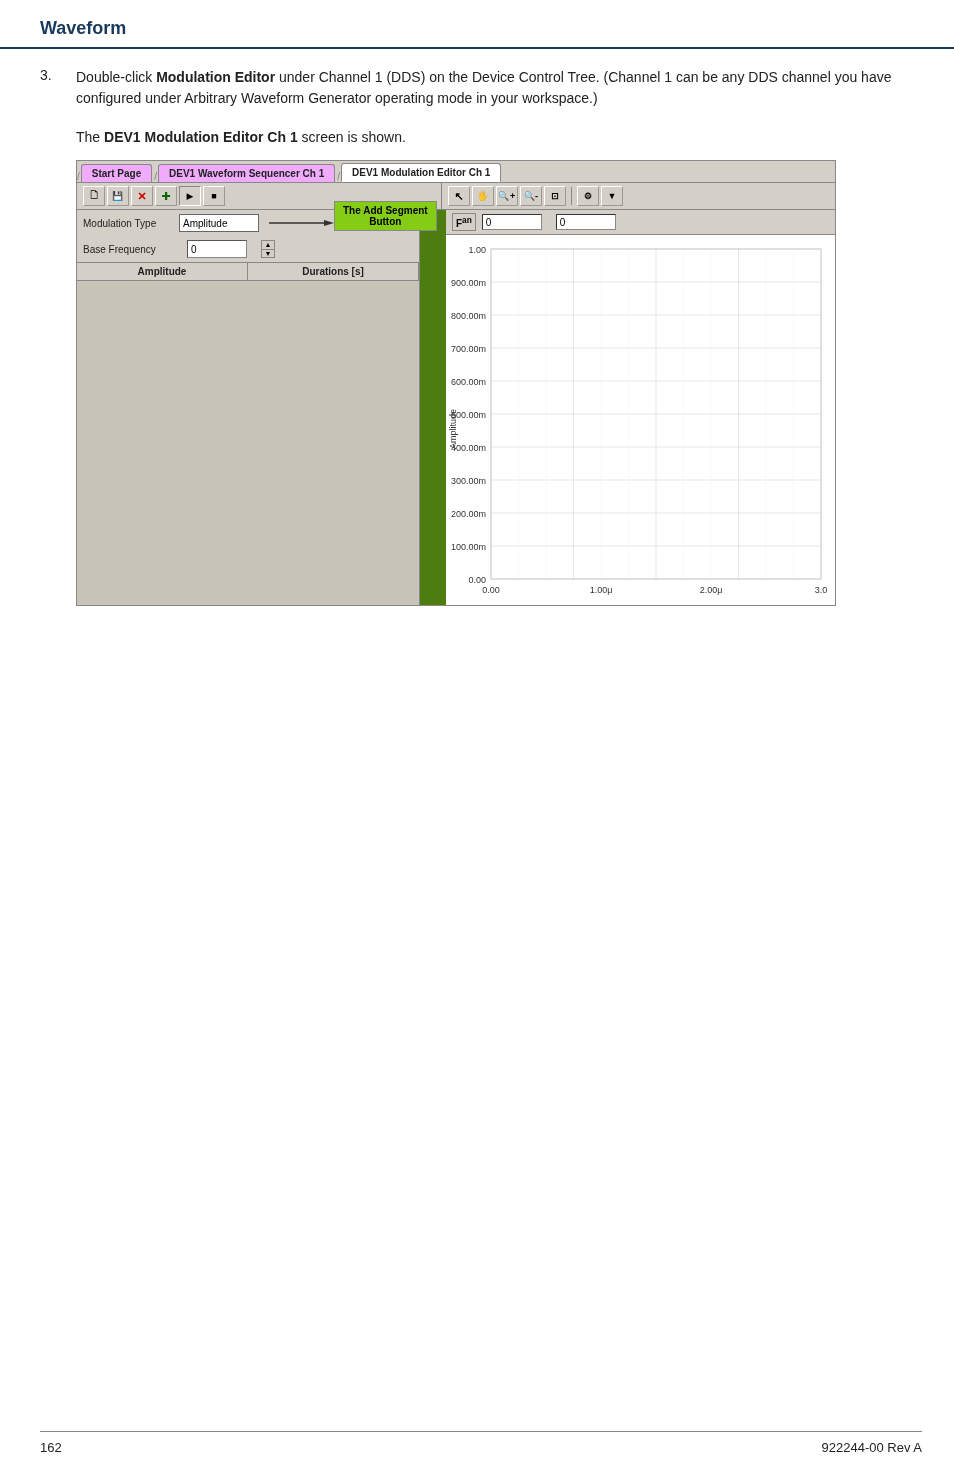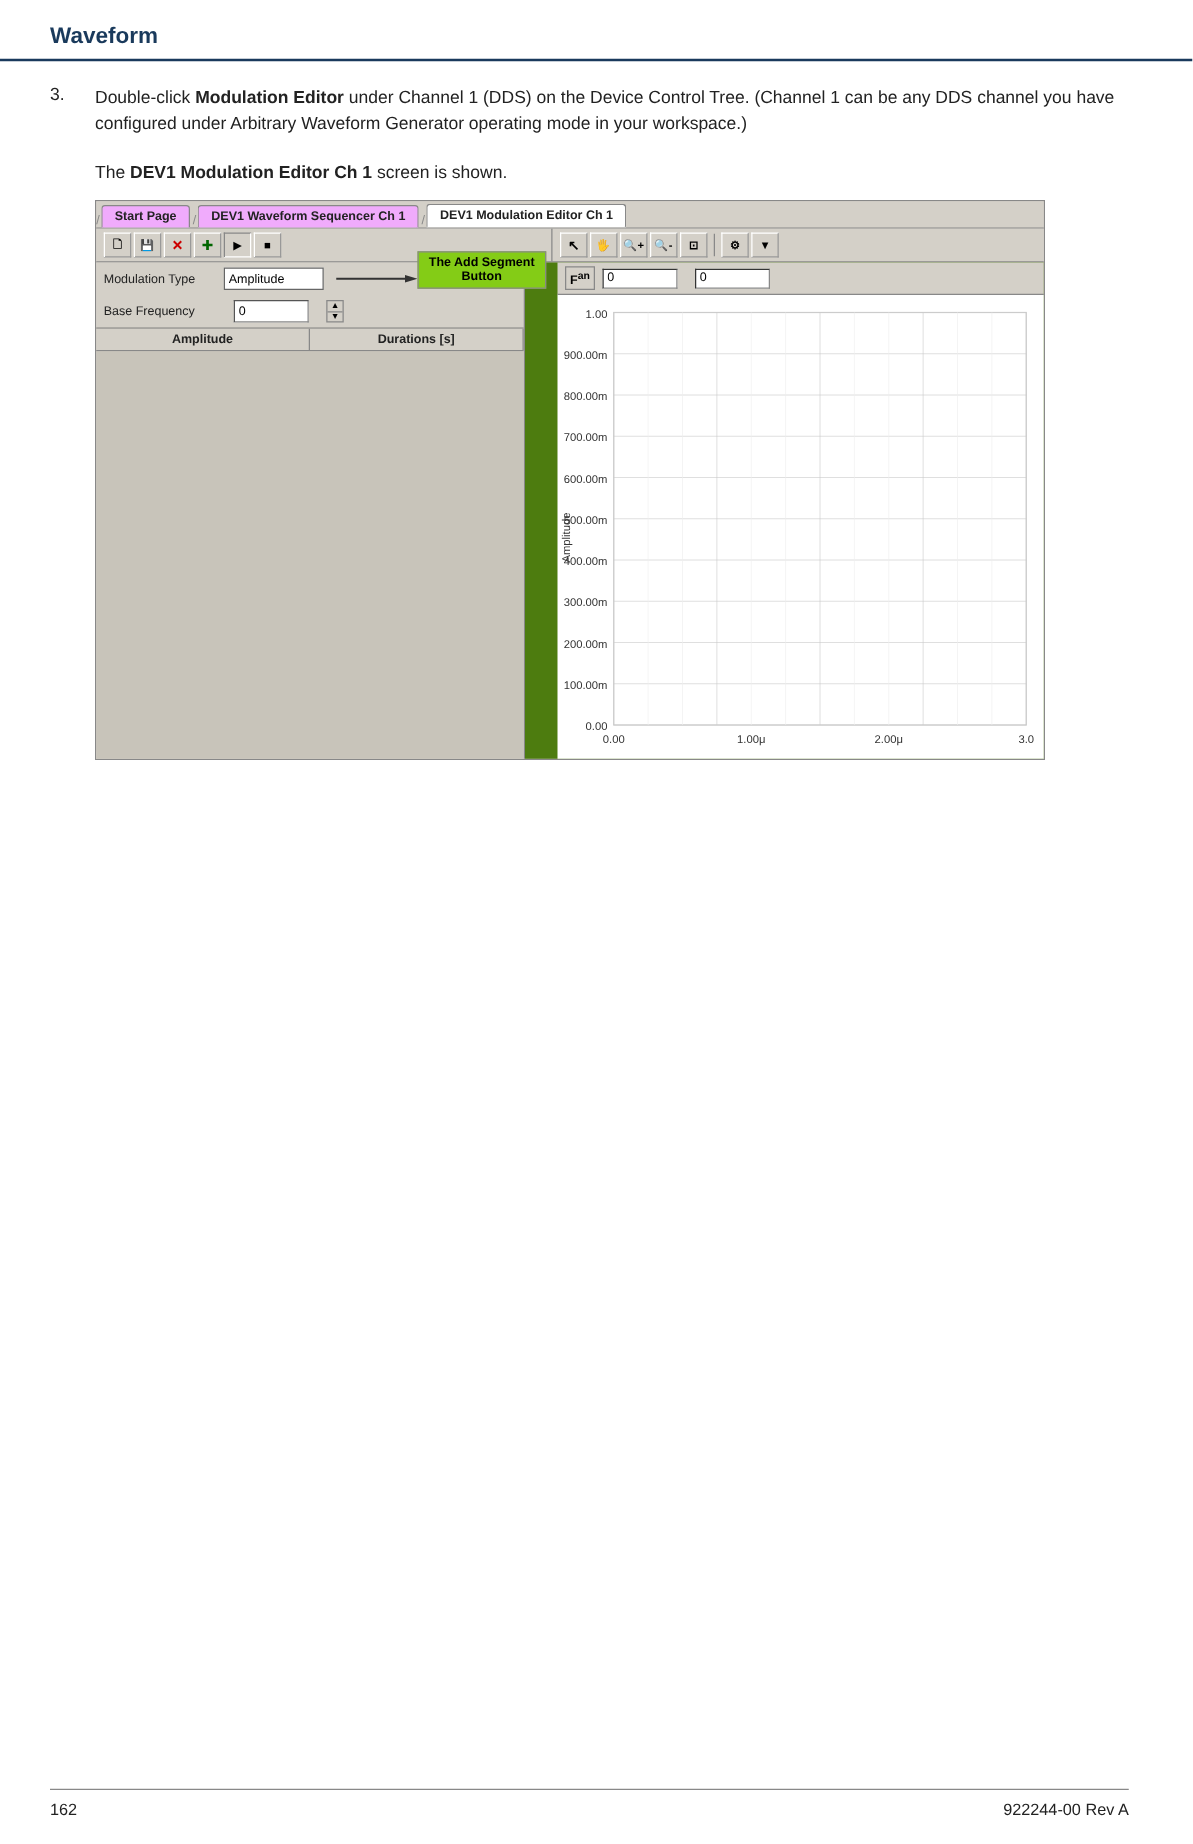"162" .page-footer { right: 51px -> 32px }
